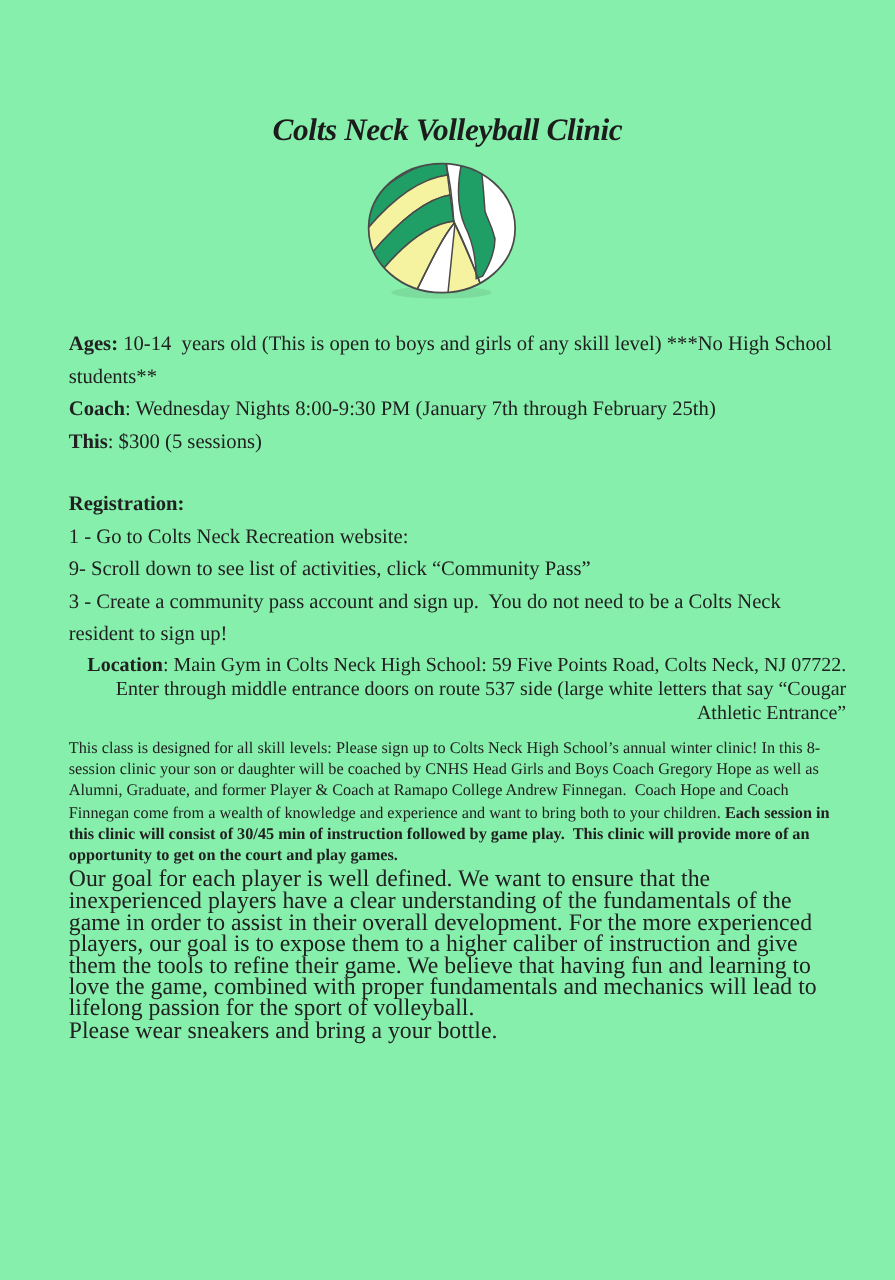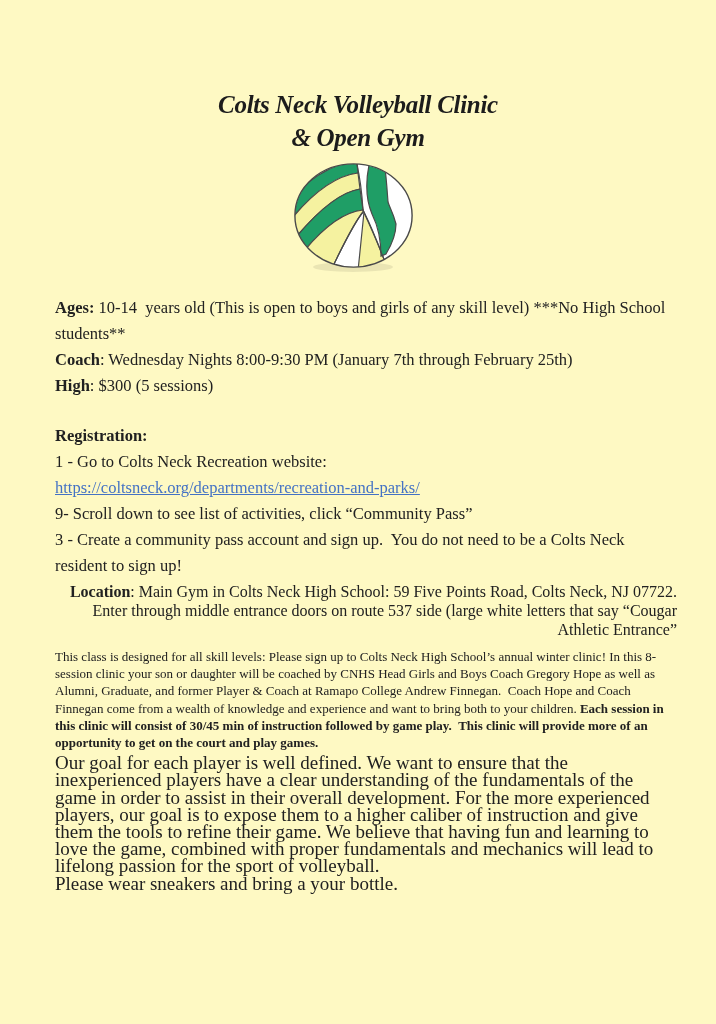"Colts Neck Volleyball Clinic" .page { background: #fef9c3 -> #86efac }
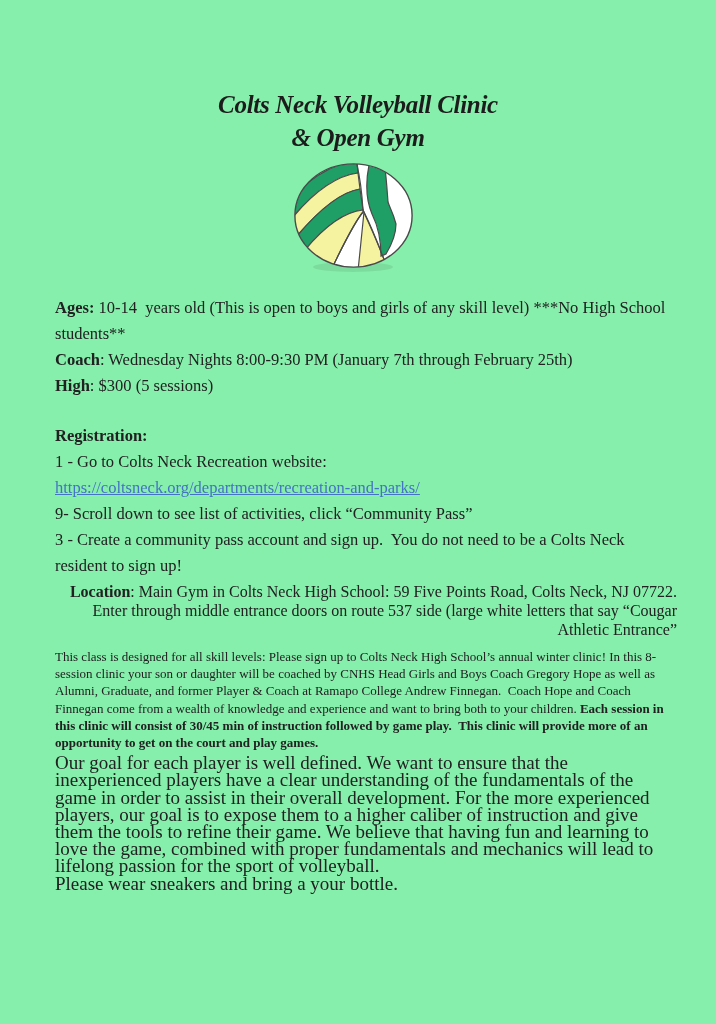"& Open Gym" div { html: <div>&amp; Open Gym</div> -> none }
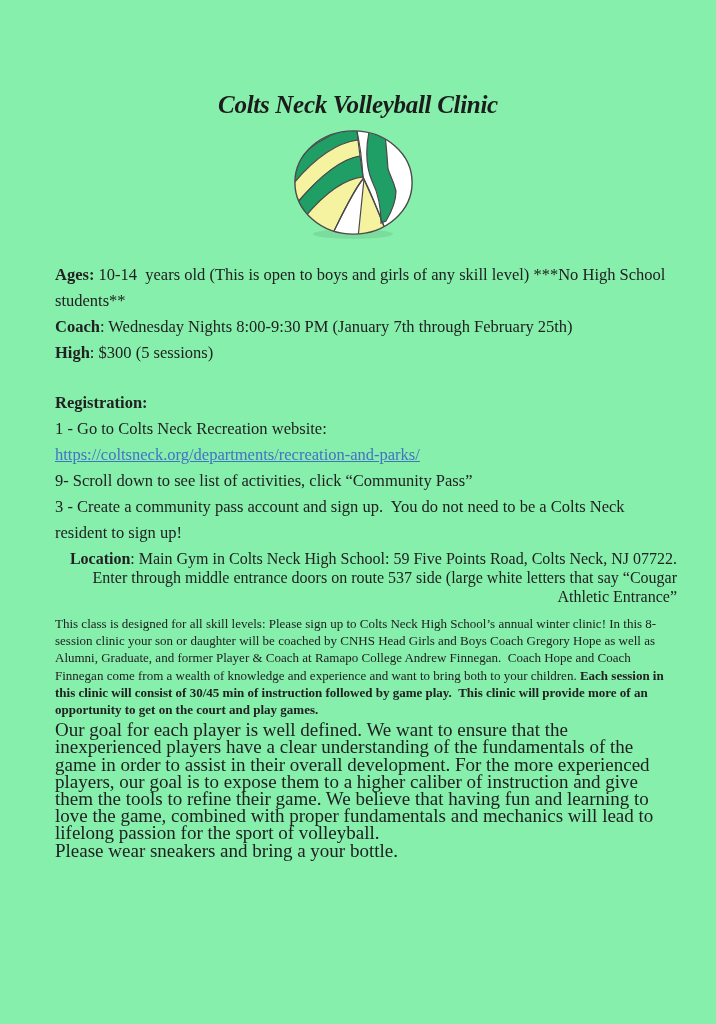"High" span.b { text: High -> This }
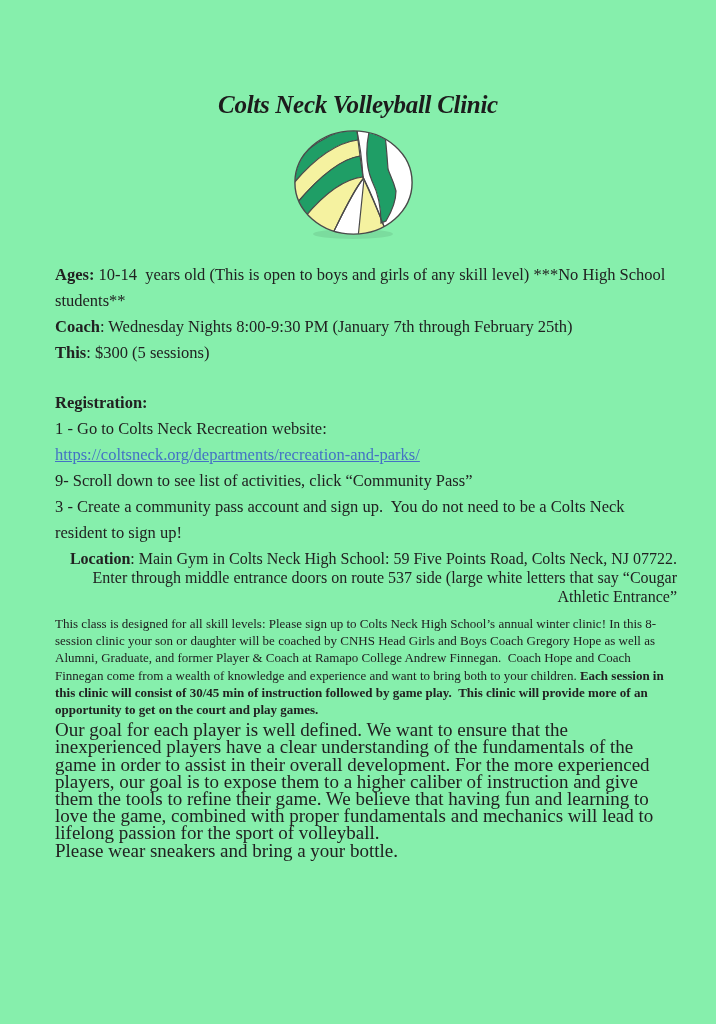"https://coltsneck.org/departments/recrea" div { html: <div> <a>https://coltsneck.org/departments/recreation-and-parks/</a> </div> -> none }
